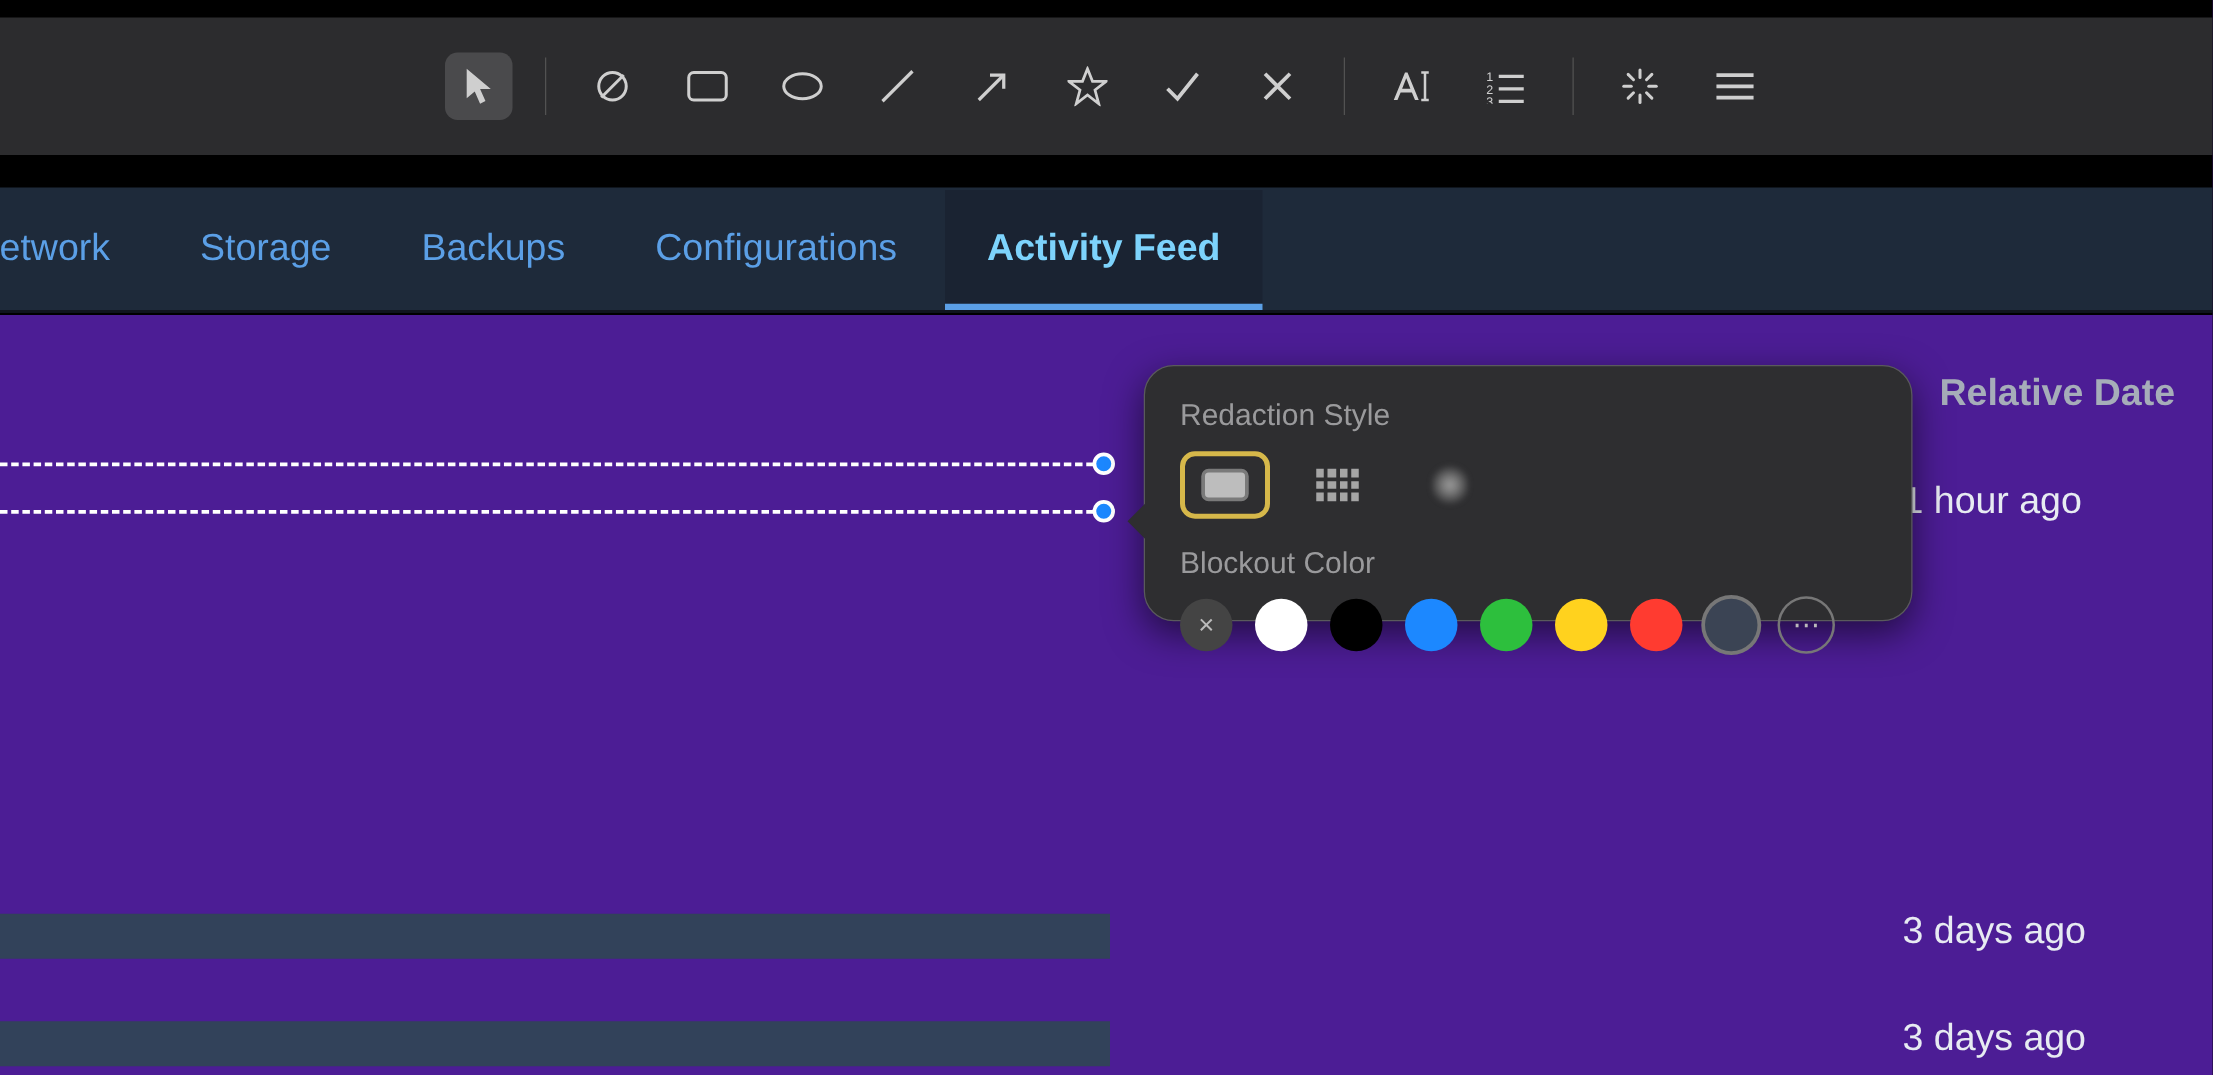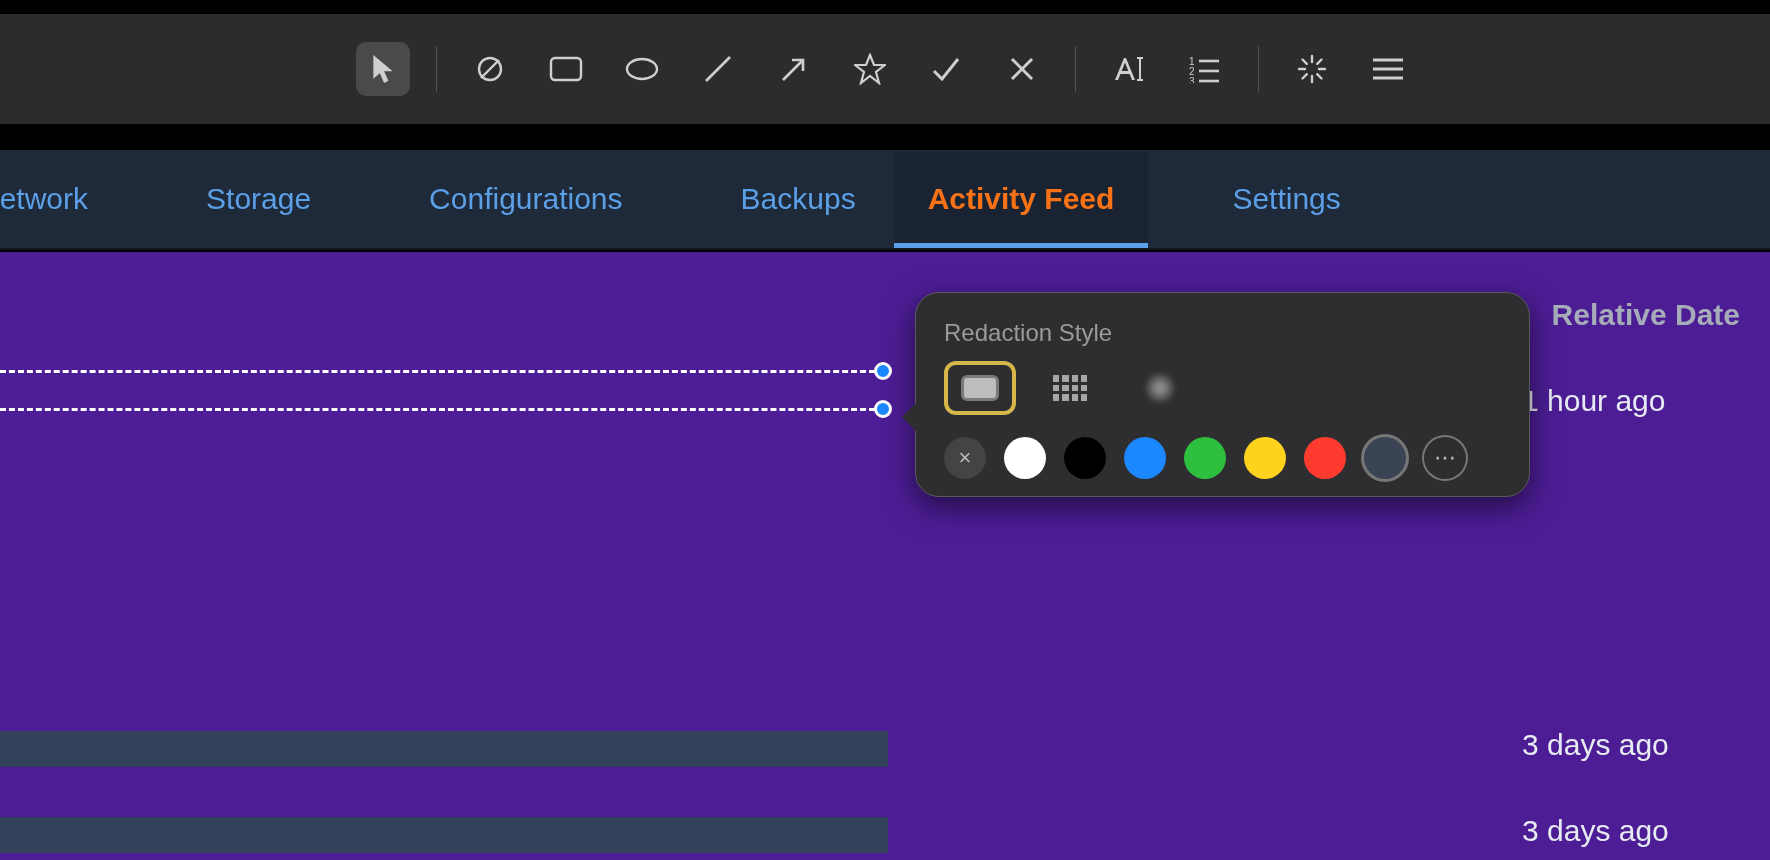"Storage" .tabnav .tab { margin-left: 46px -> none }
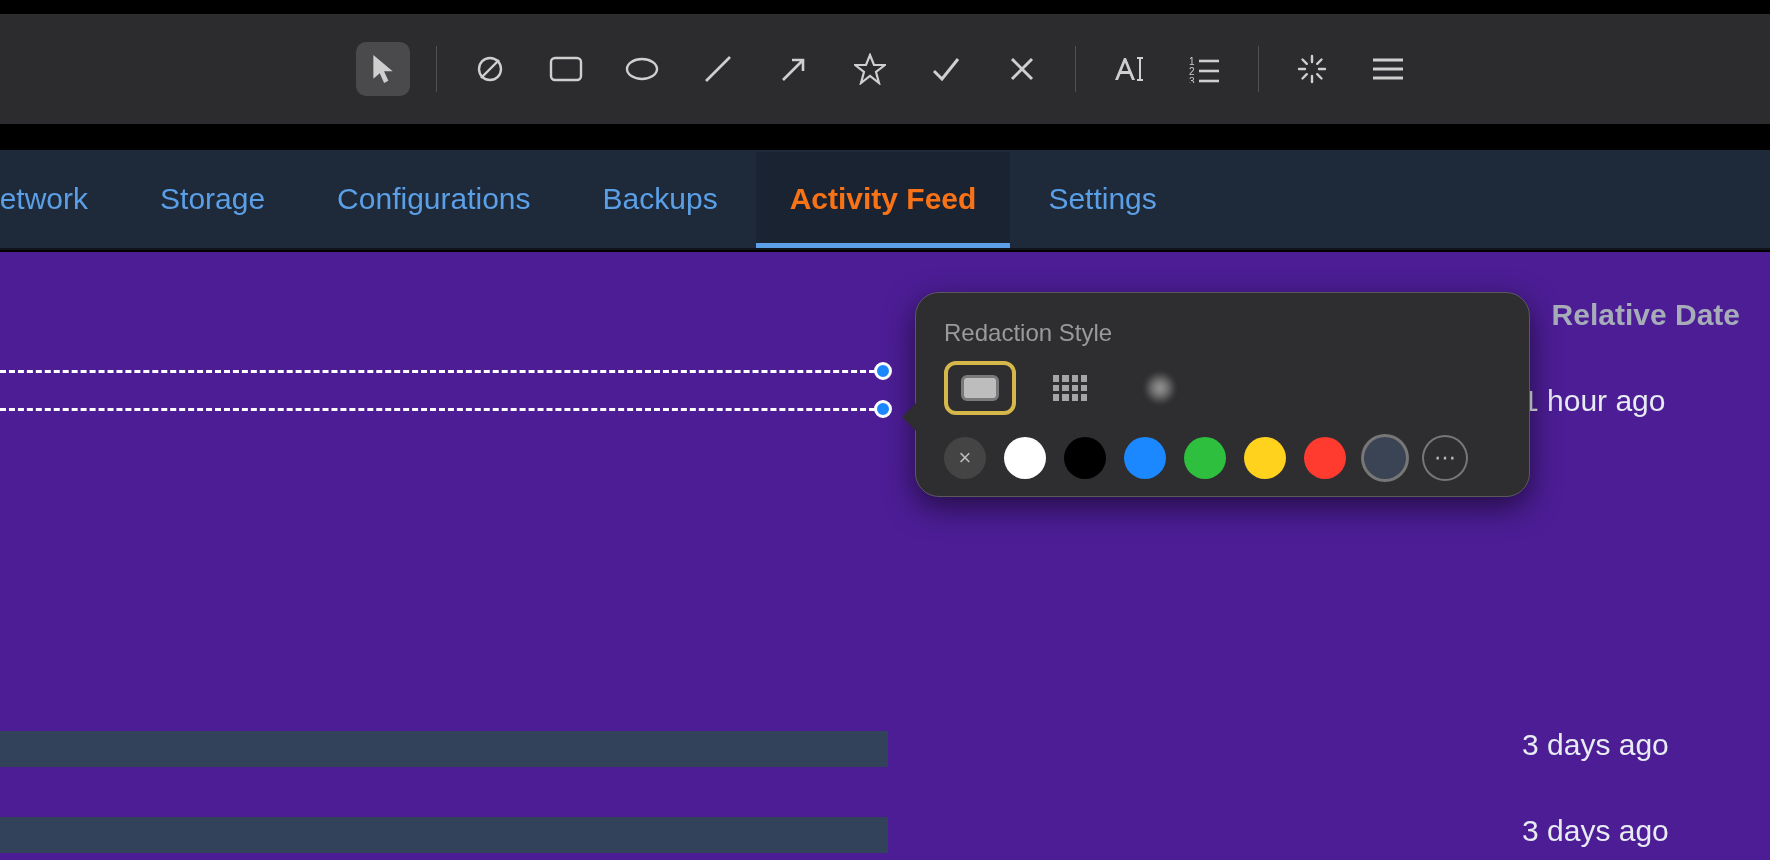"Configurations" div.tab { order: before "Backups" -> after "Backups" }
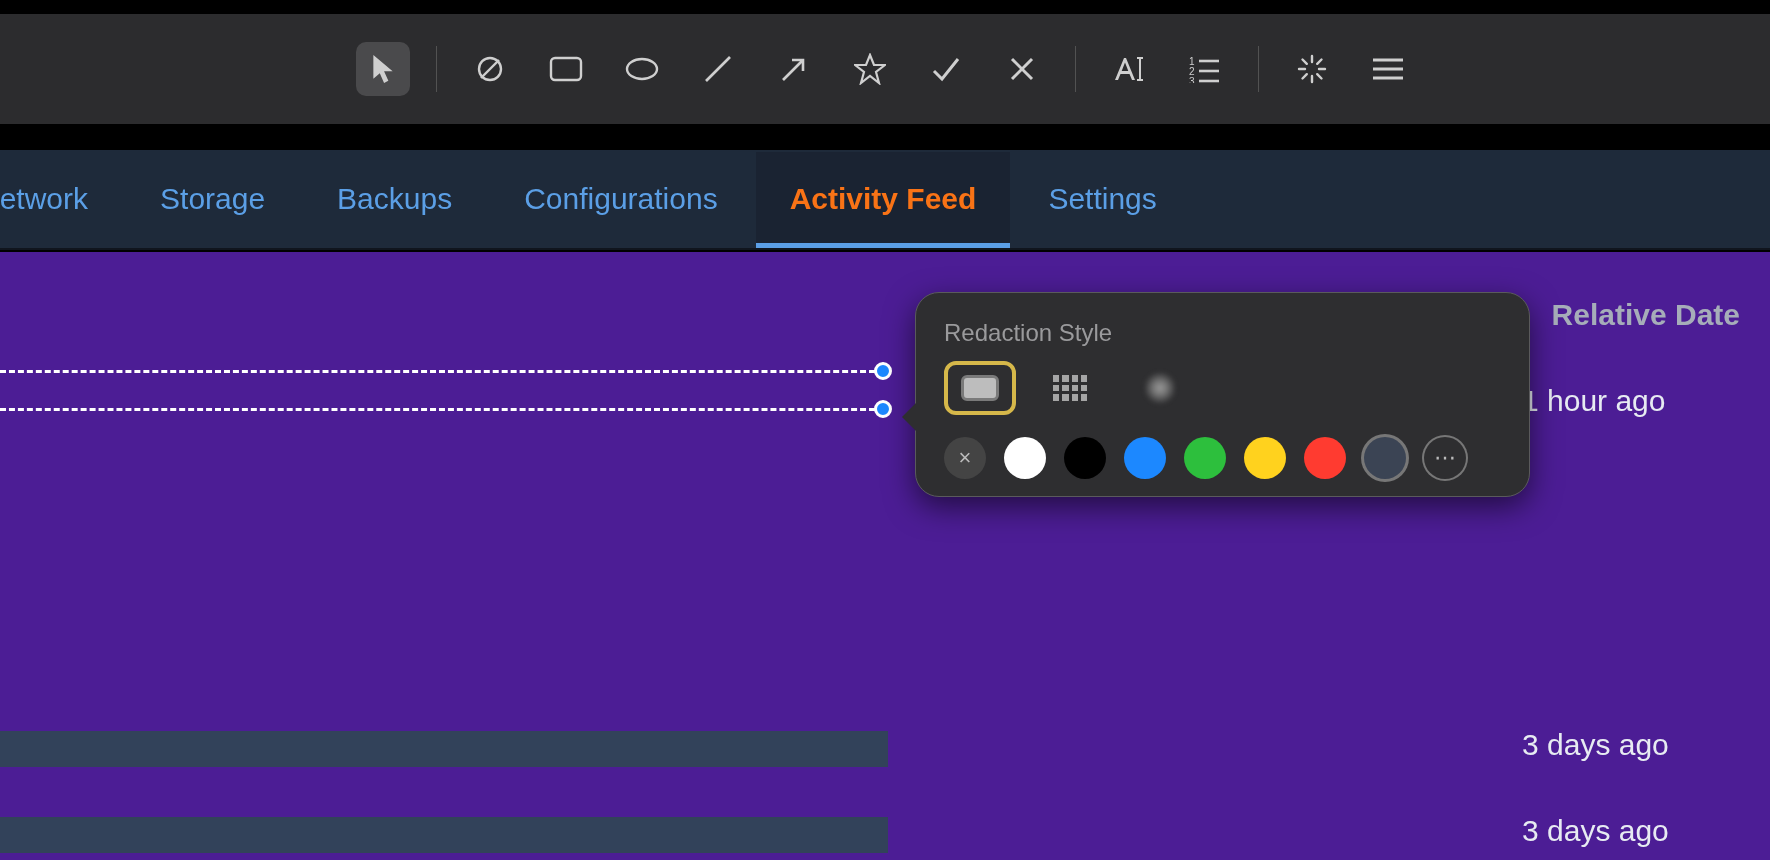"Activity Feed" .tabnav .tab.active { color: #f97316 -> #7dd3fc }
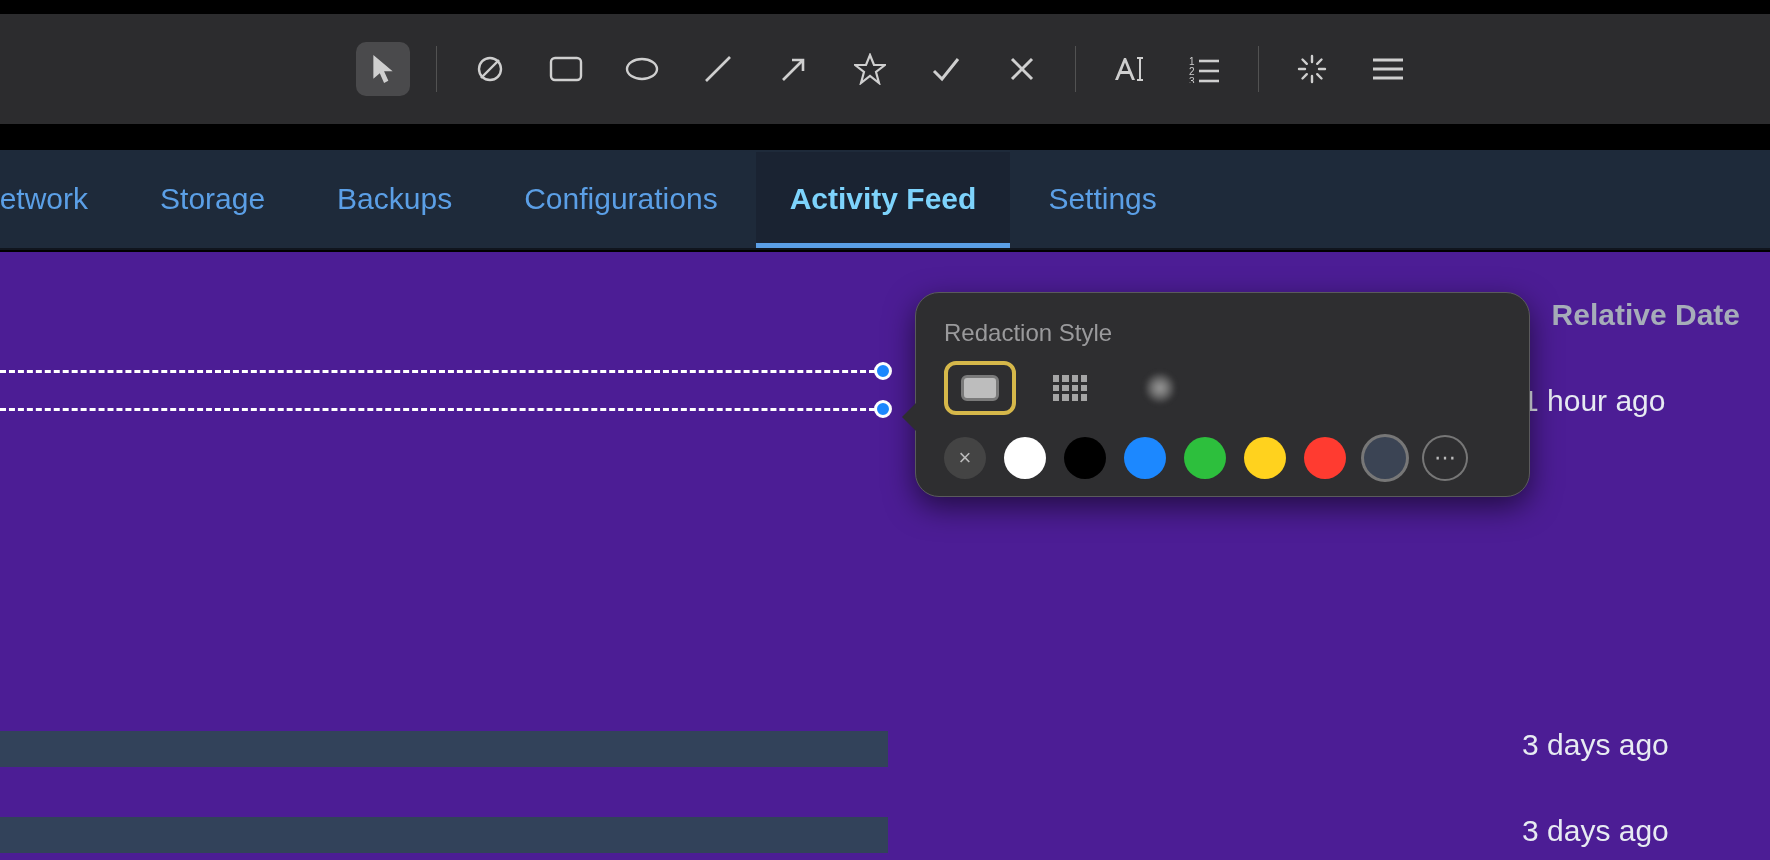"Settings" div.tab { html: <div>Settings</div> -> none }
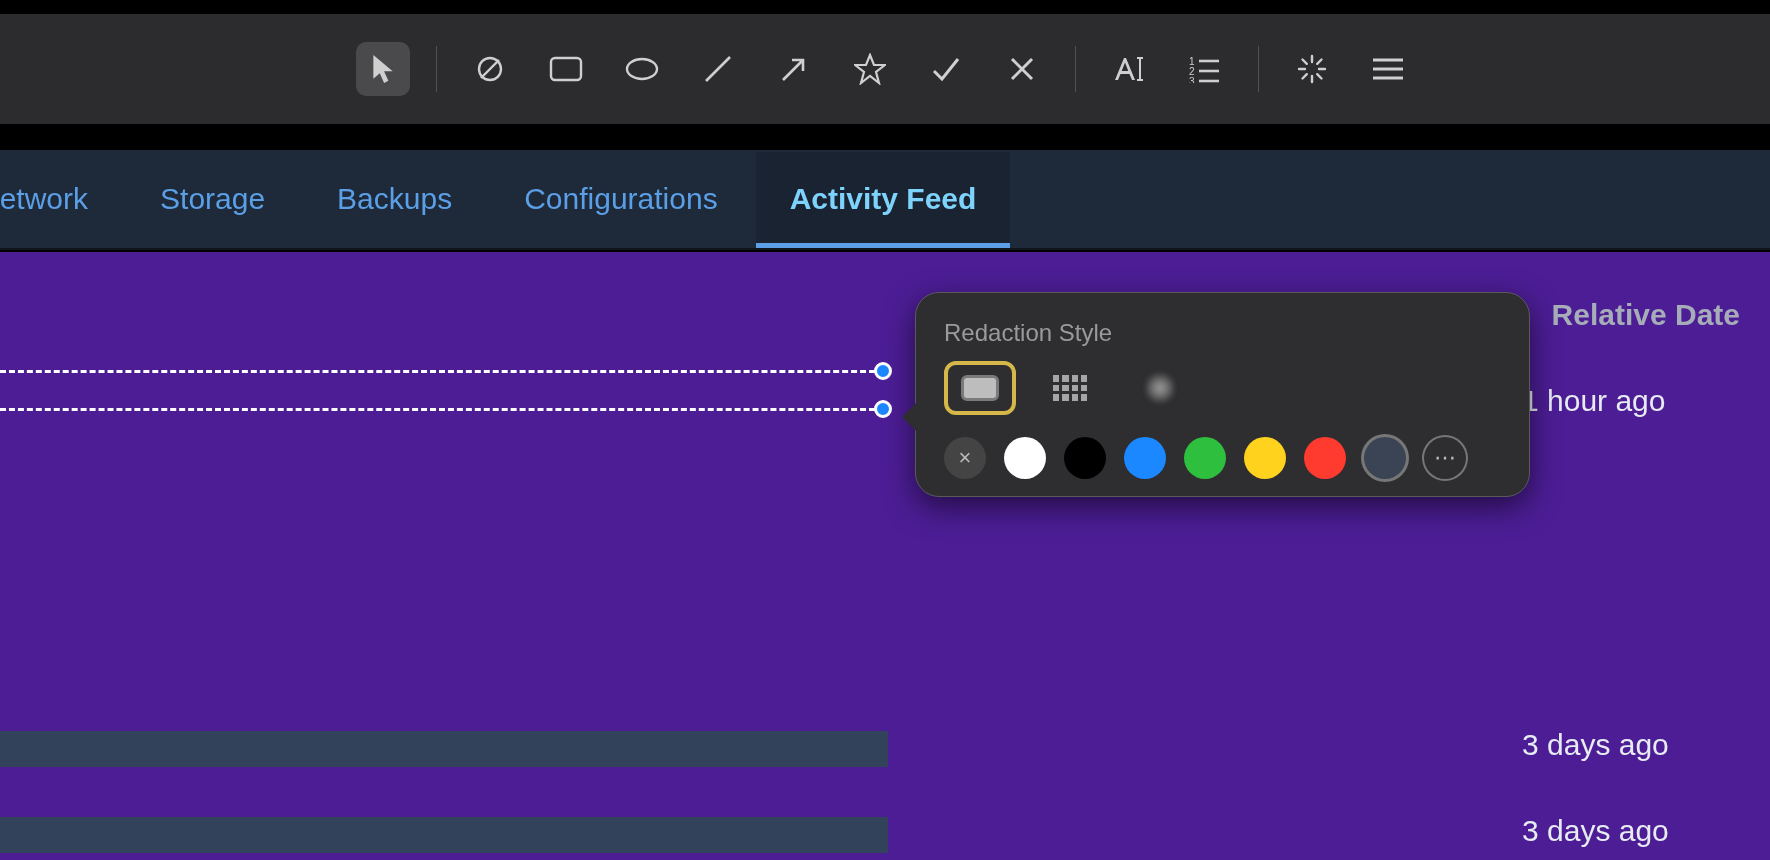"Blockout Color" div.pop-label { html: none -> <div>Blockout Color</div> }
